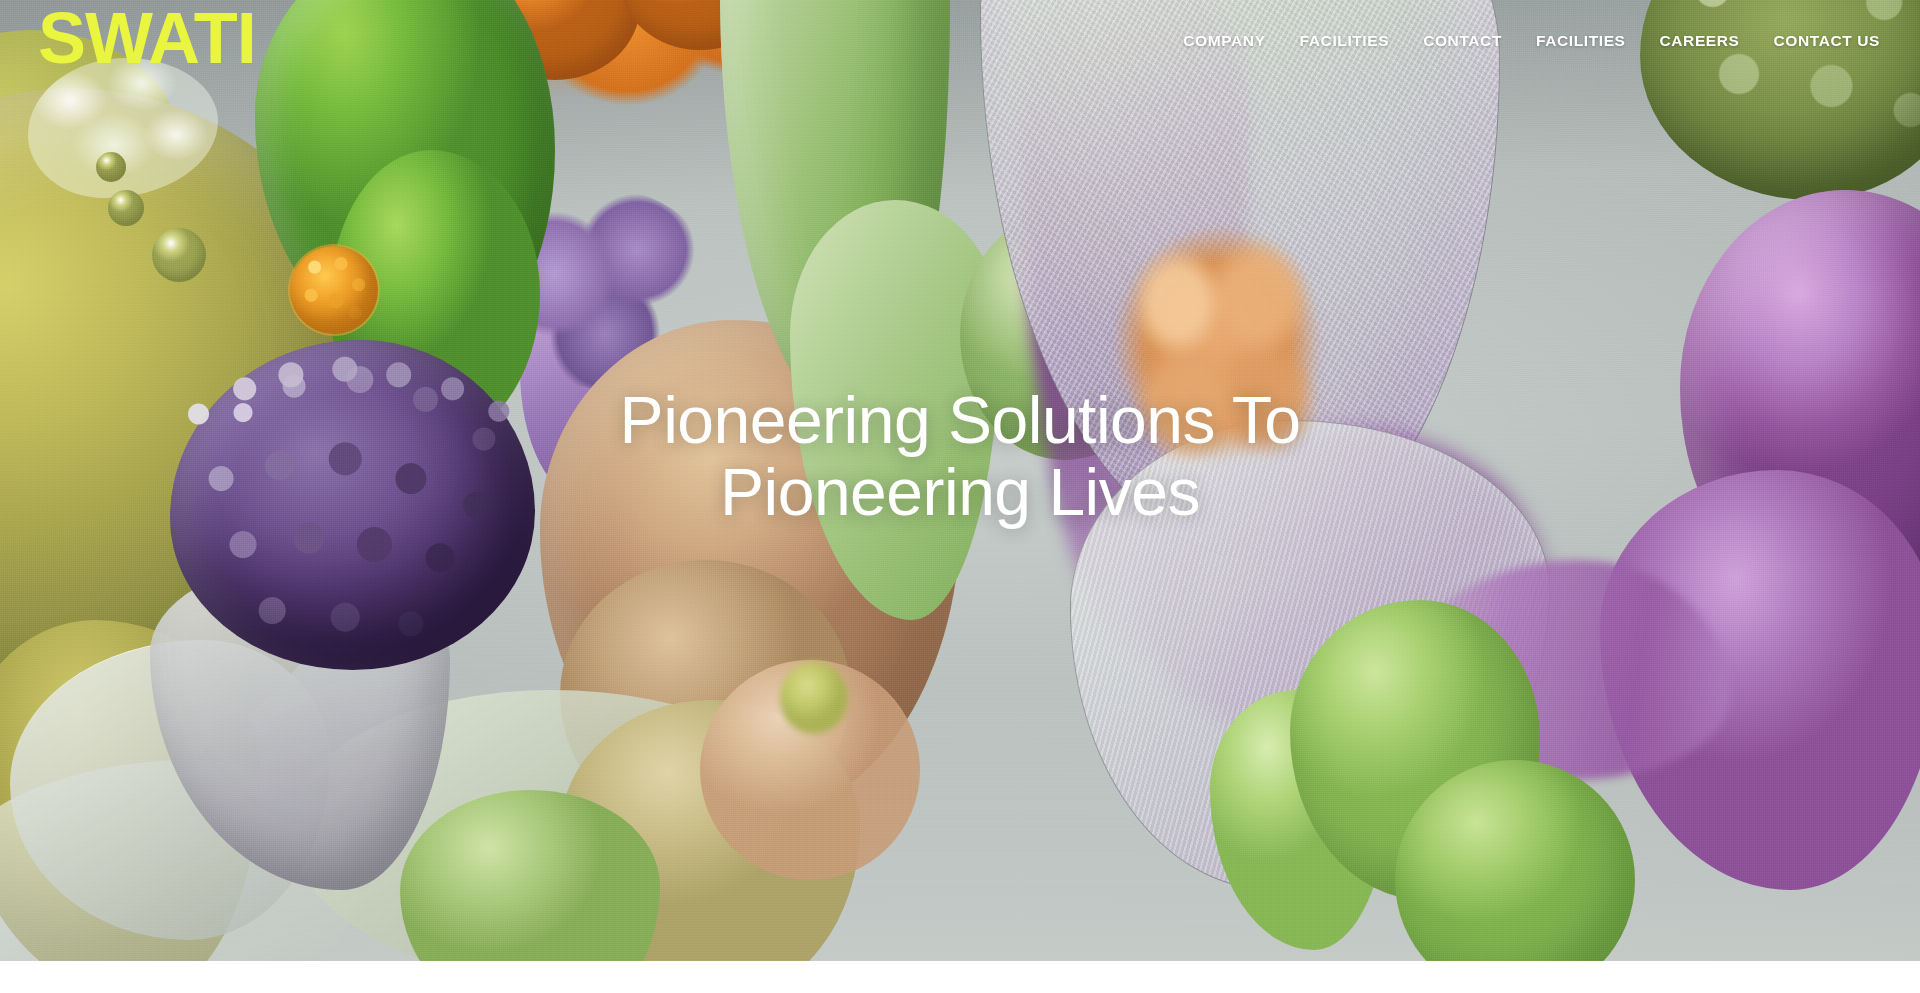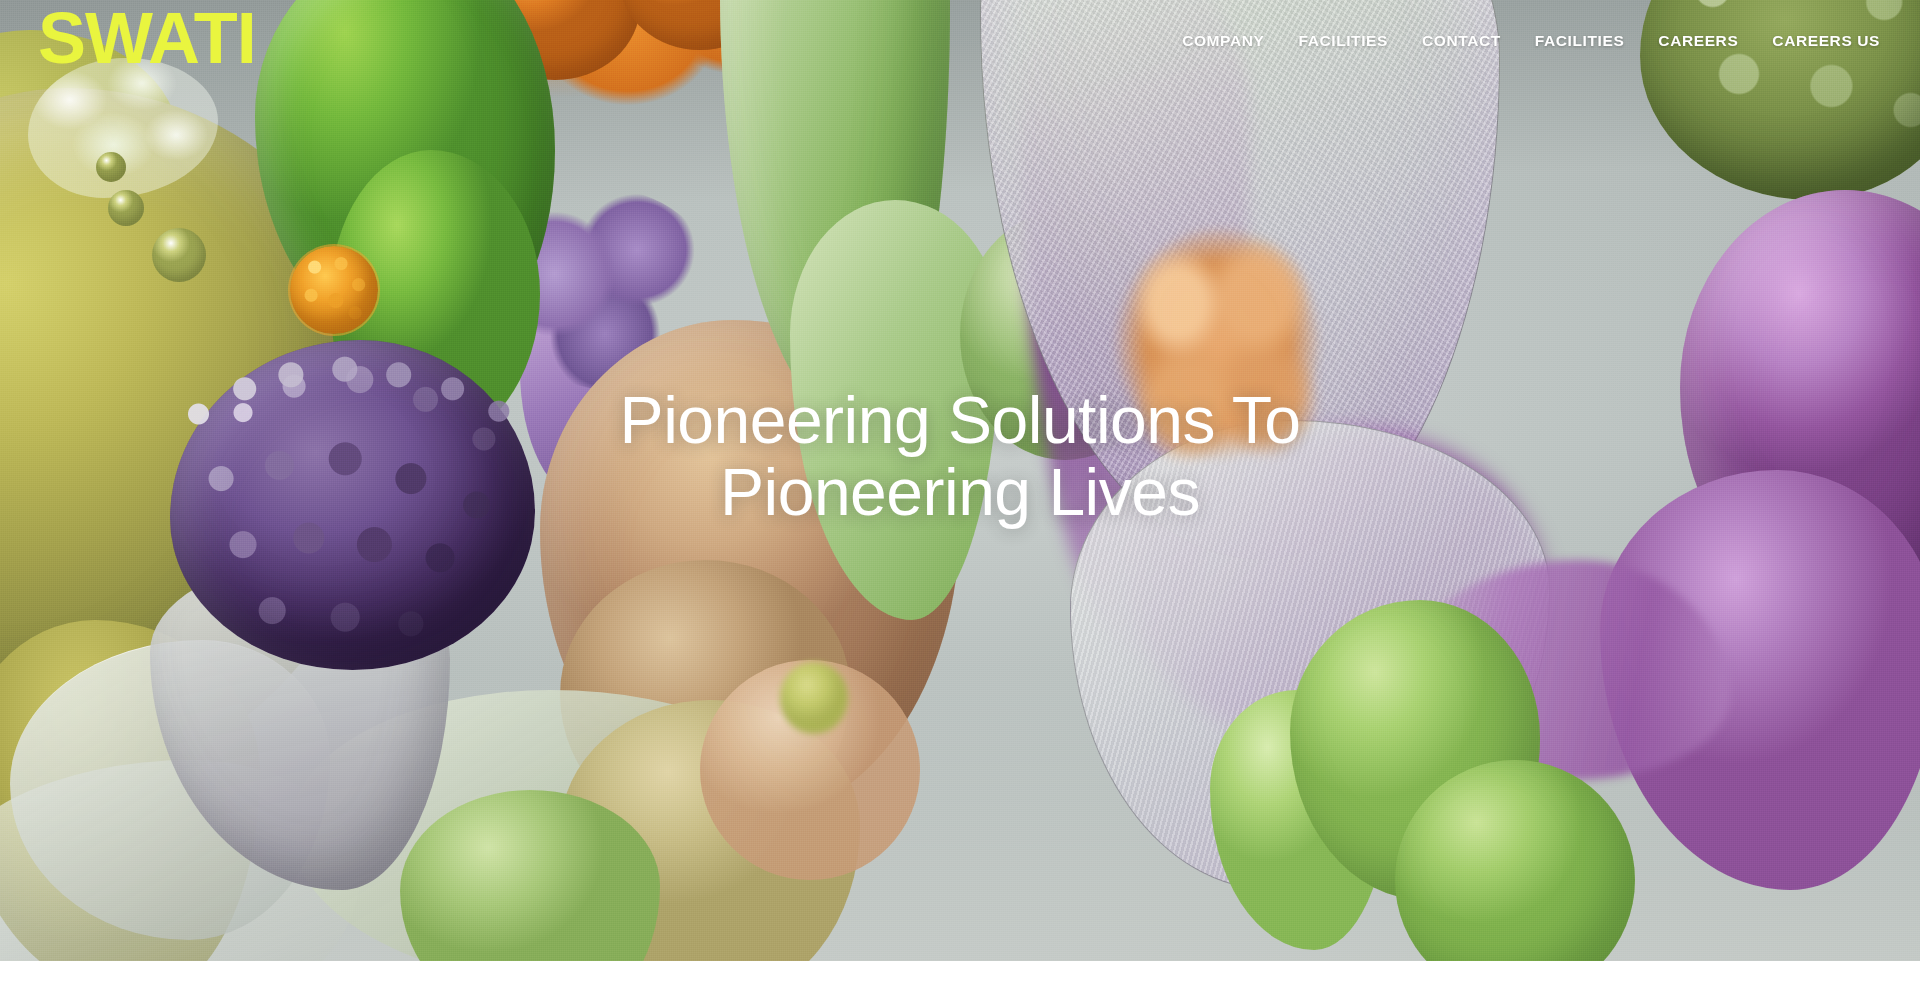"CAREERS US" a { text: CAREERS -> CONTACT }
